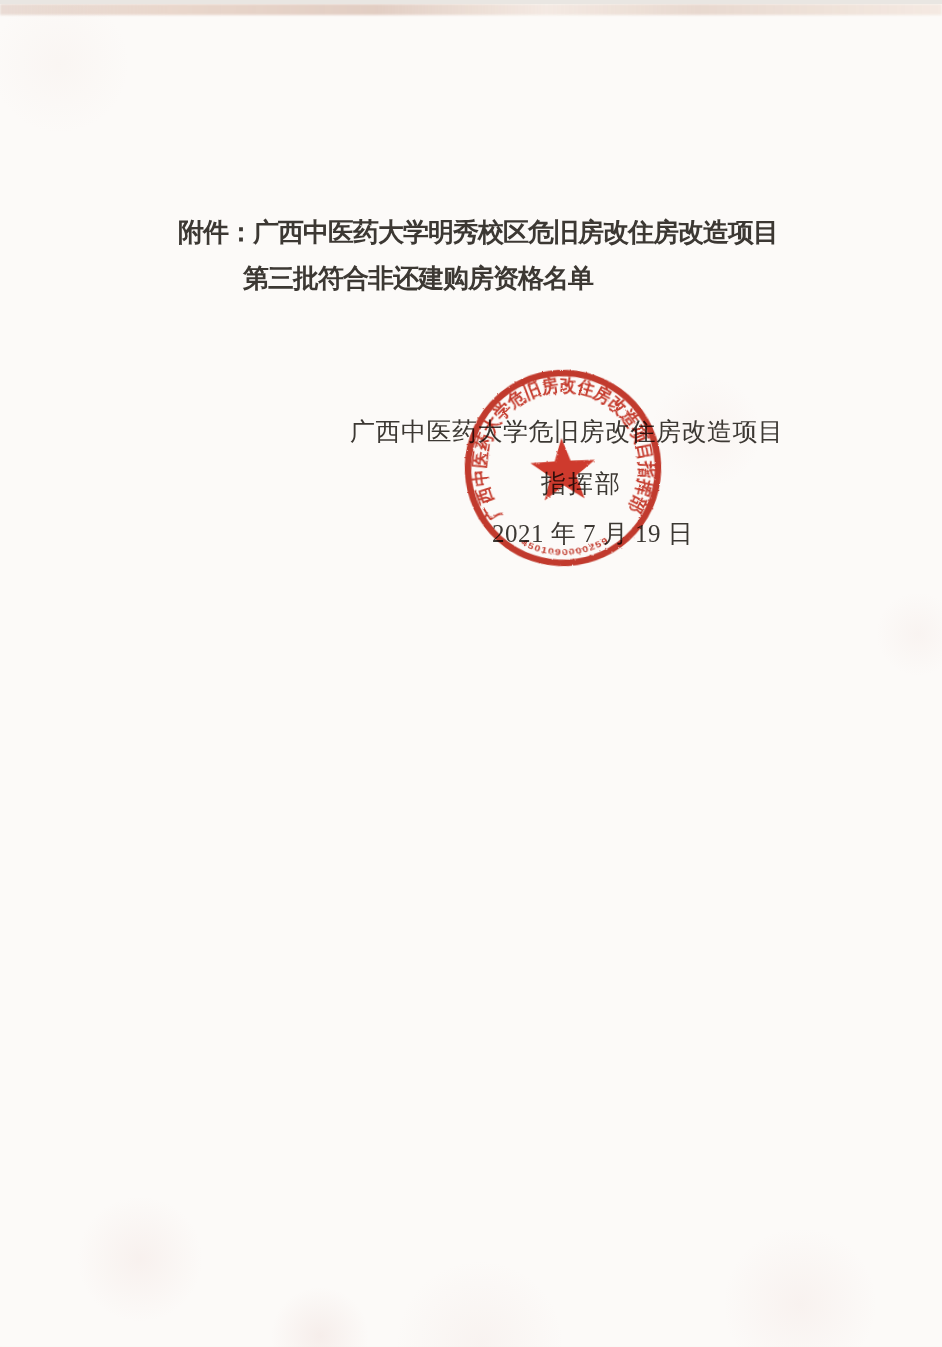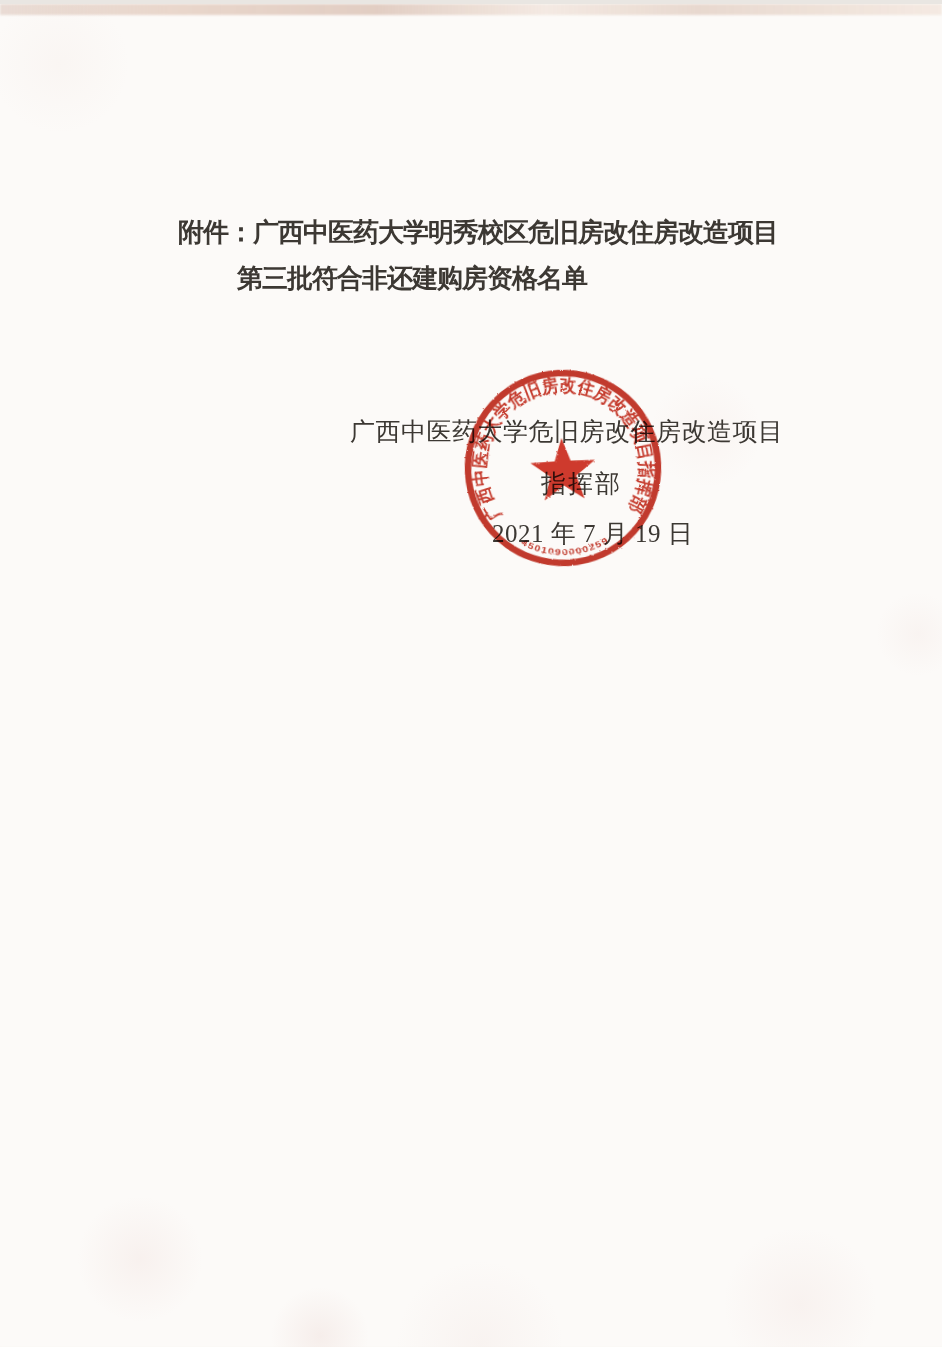"第三批符合非还建购房资格名单" .title-2 { left: 237px -> 243px }
